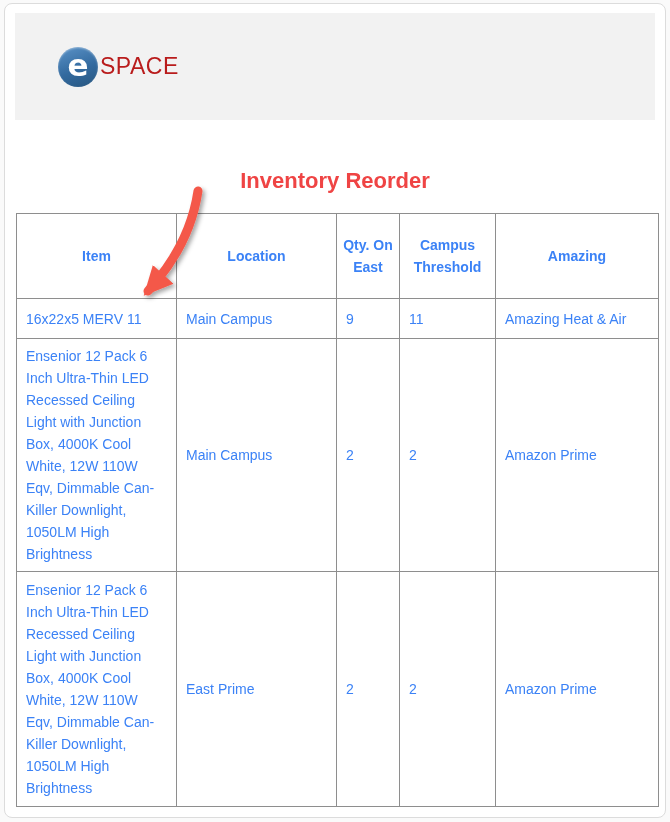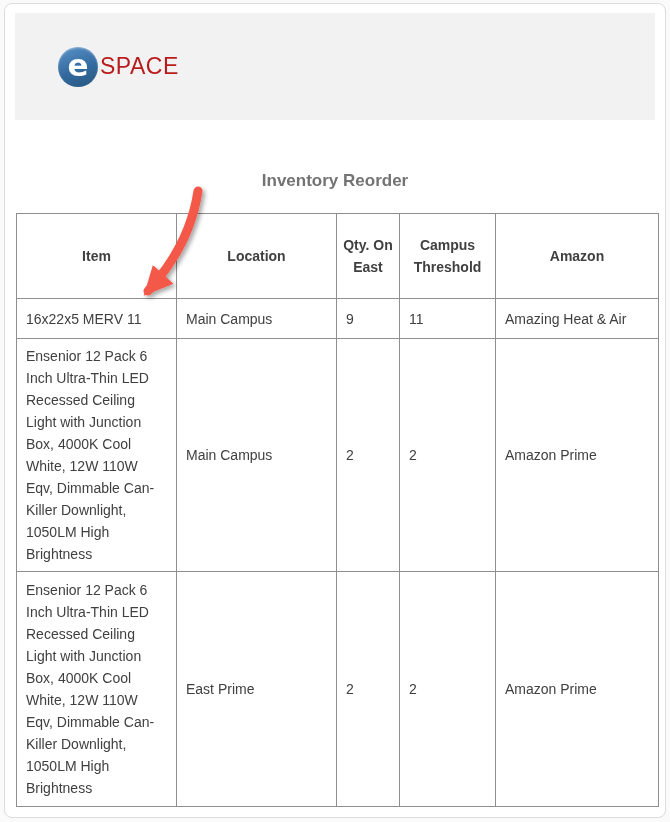"Inventory Reorder" .doc-title { color: #737373 -> #ef4444; font-size: 17px -> 22px }
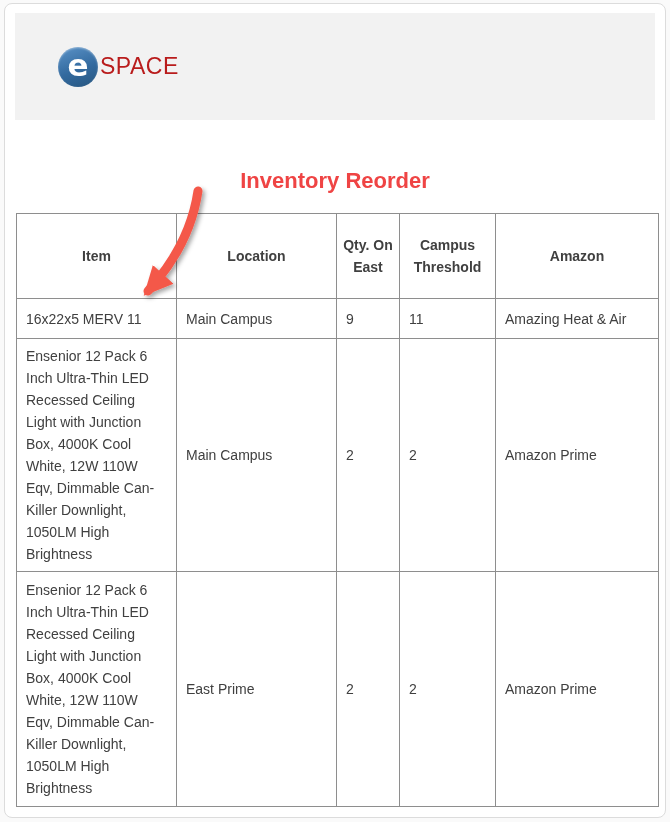"Item" table.inv { color: #404040 -> #3b82f6 }
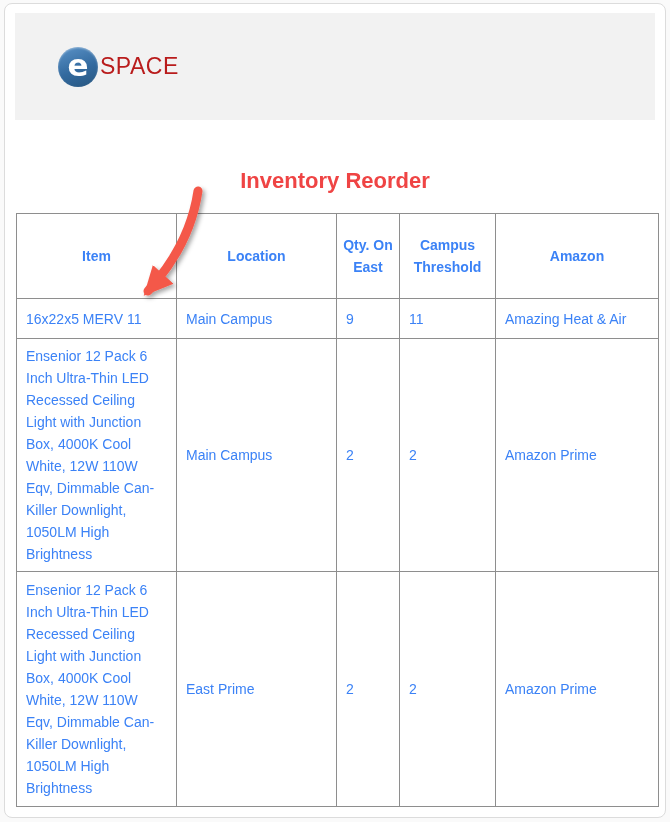"Amazon" th { text: Amazon -> Amazing }
